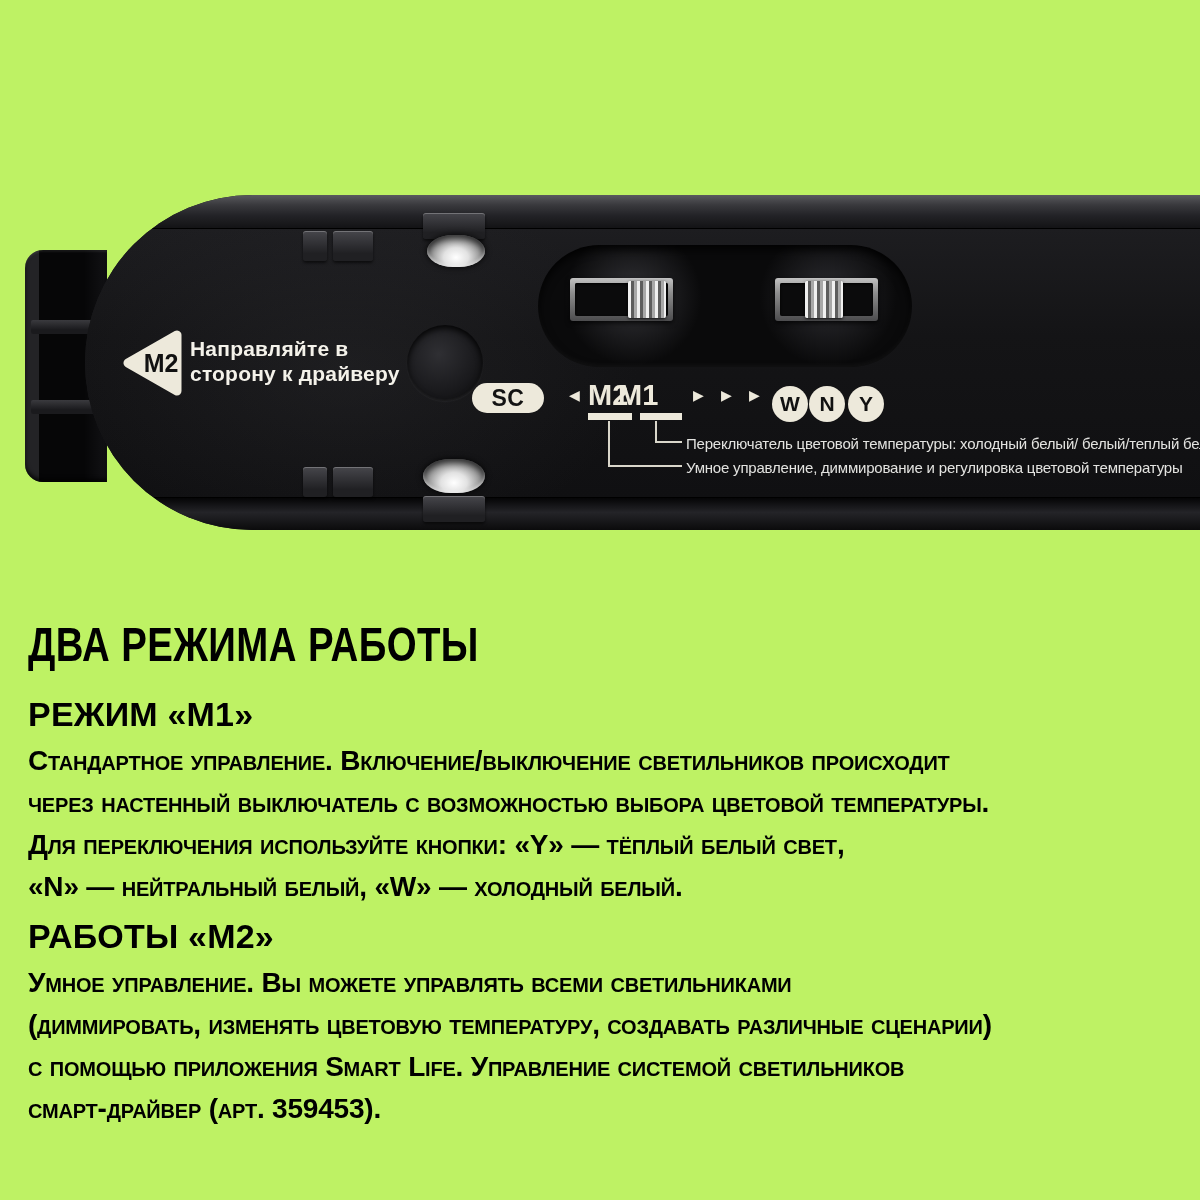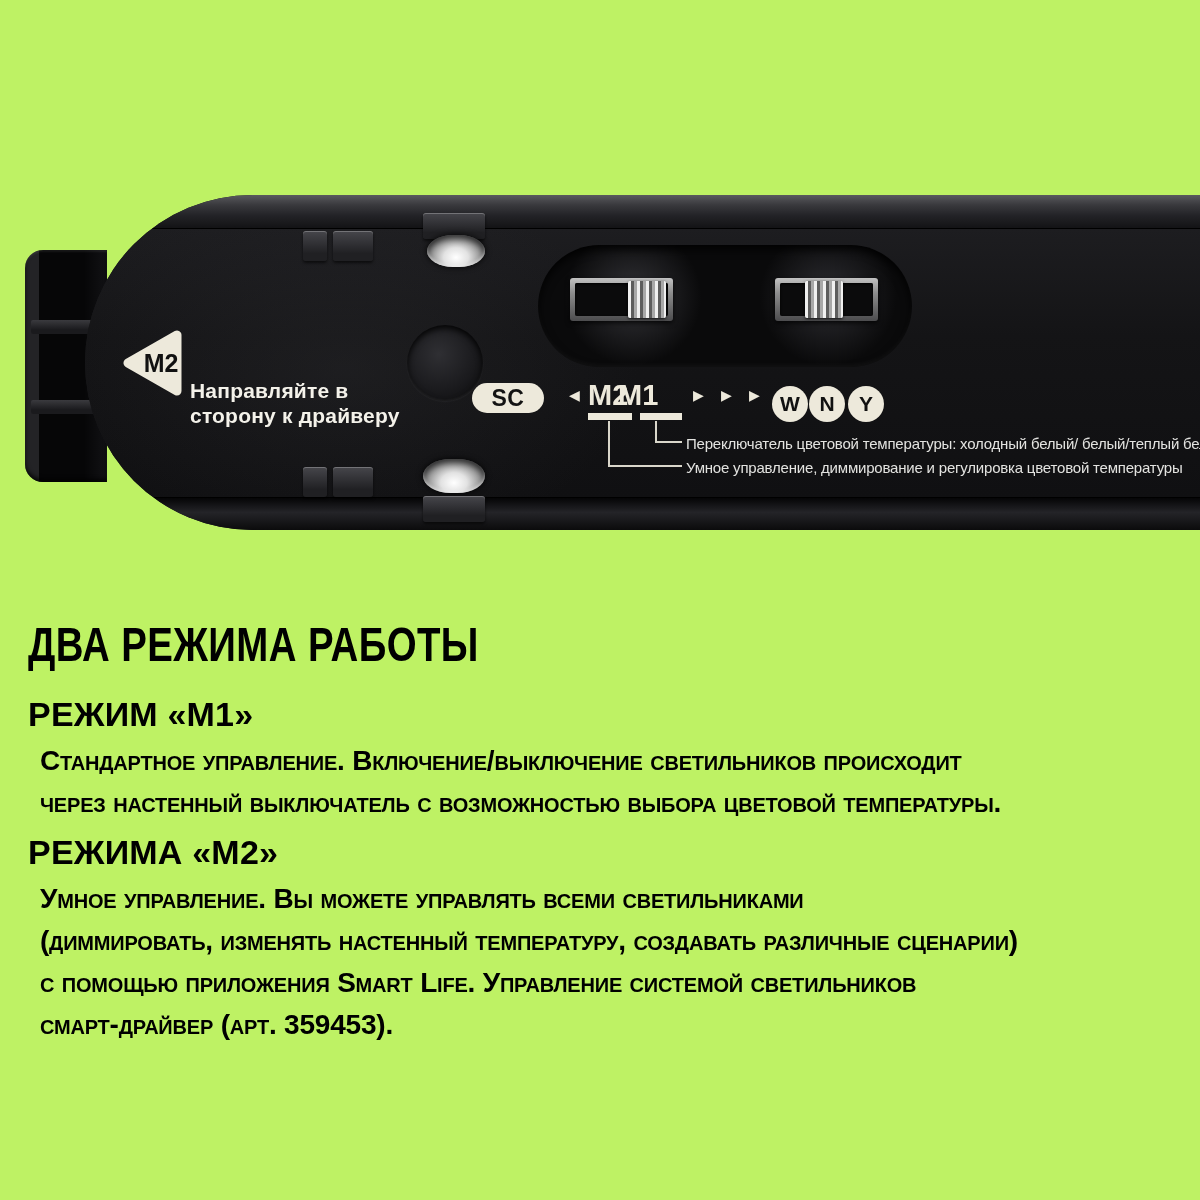"Направляйте в" .direction-note { margin-top: 42px -> none }
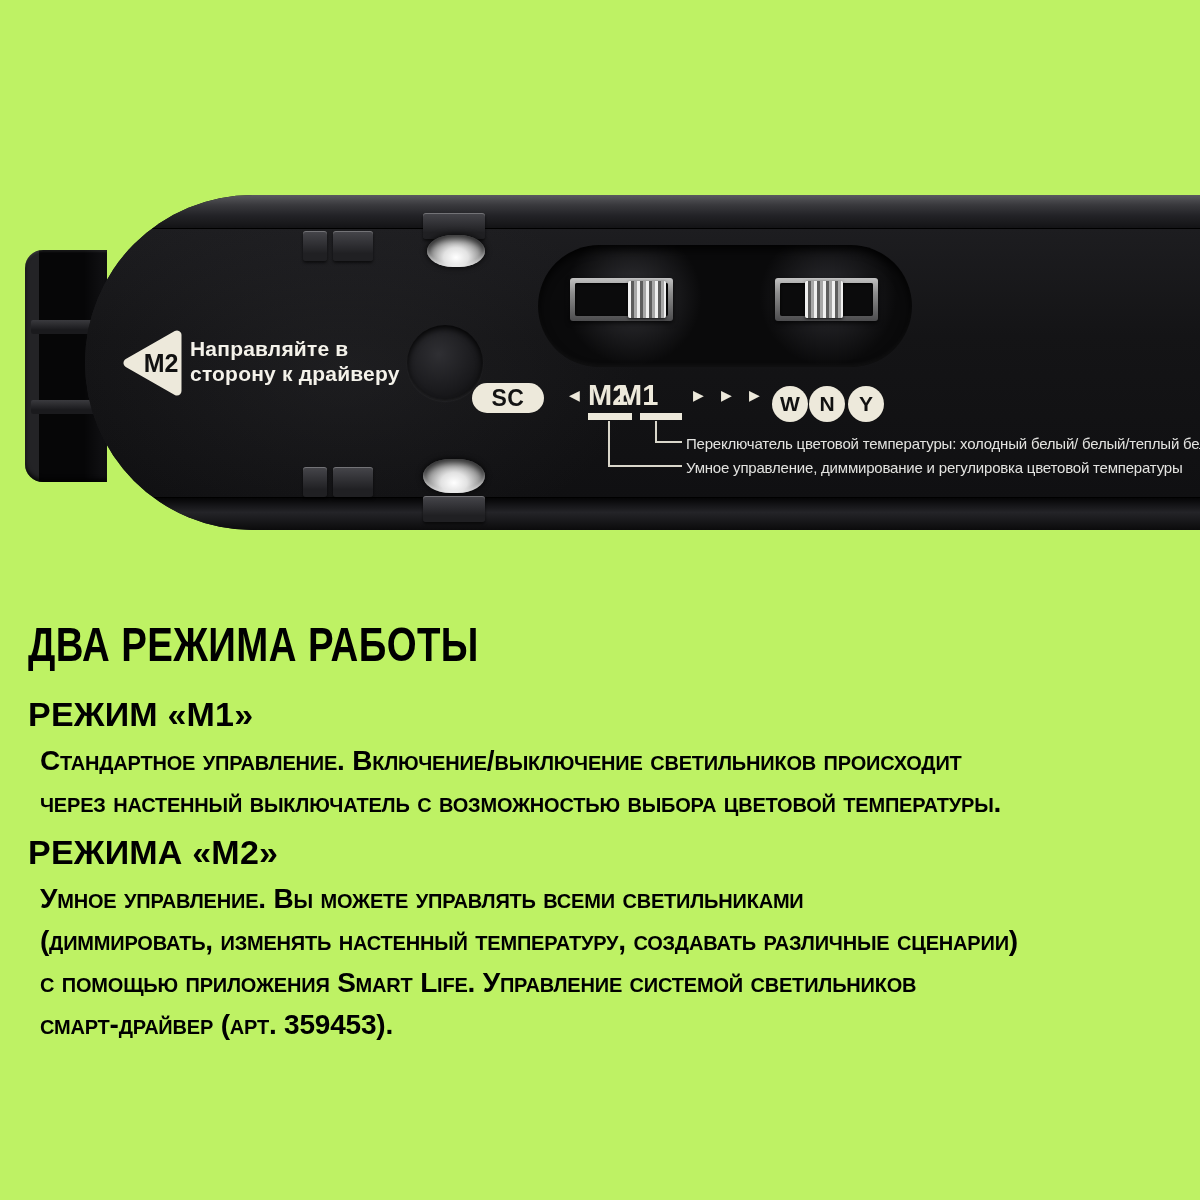"Стандартное управление." .para { margin: 0 12px 4px -> 0 0 4px }
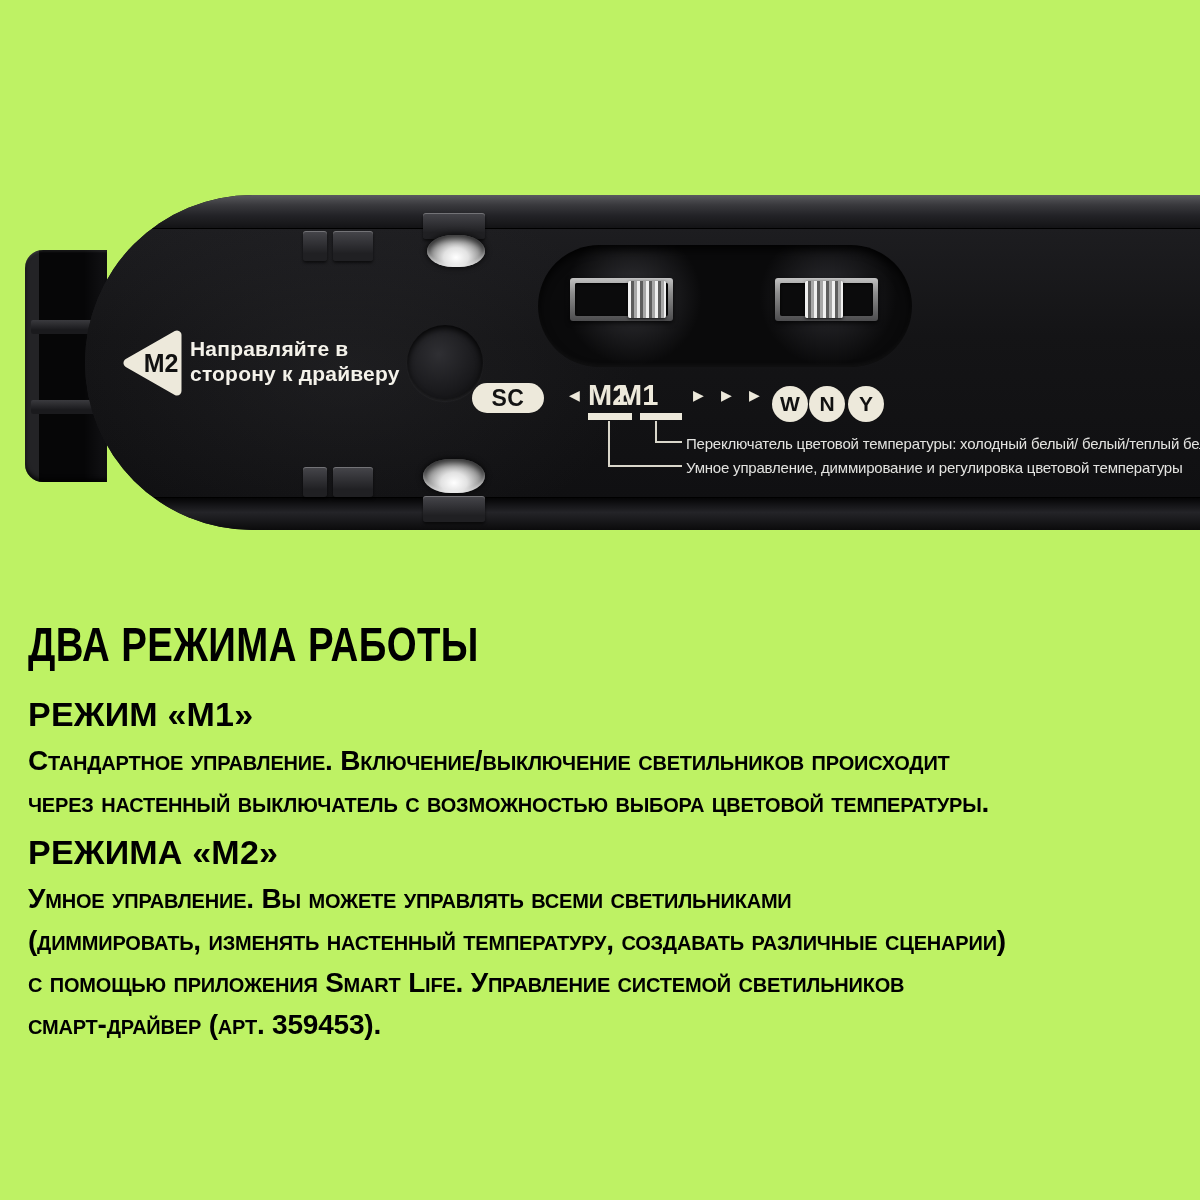"Для переключения используйте кнопки: «Y»" div.bodyline { html: none -> <div>Для переключения используйте кнопки: «Y» — тёплый белый свет,</div> }
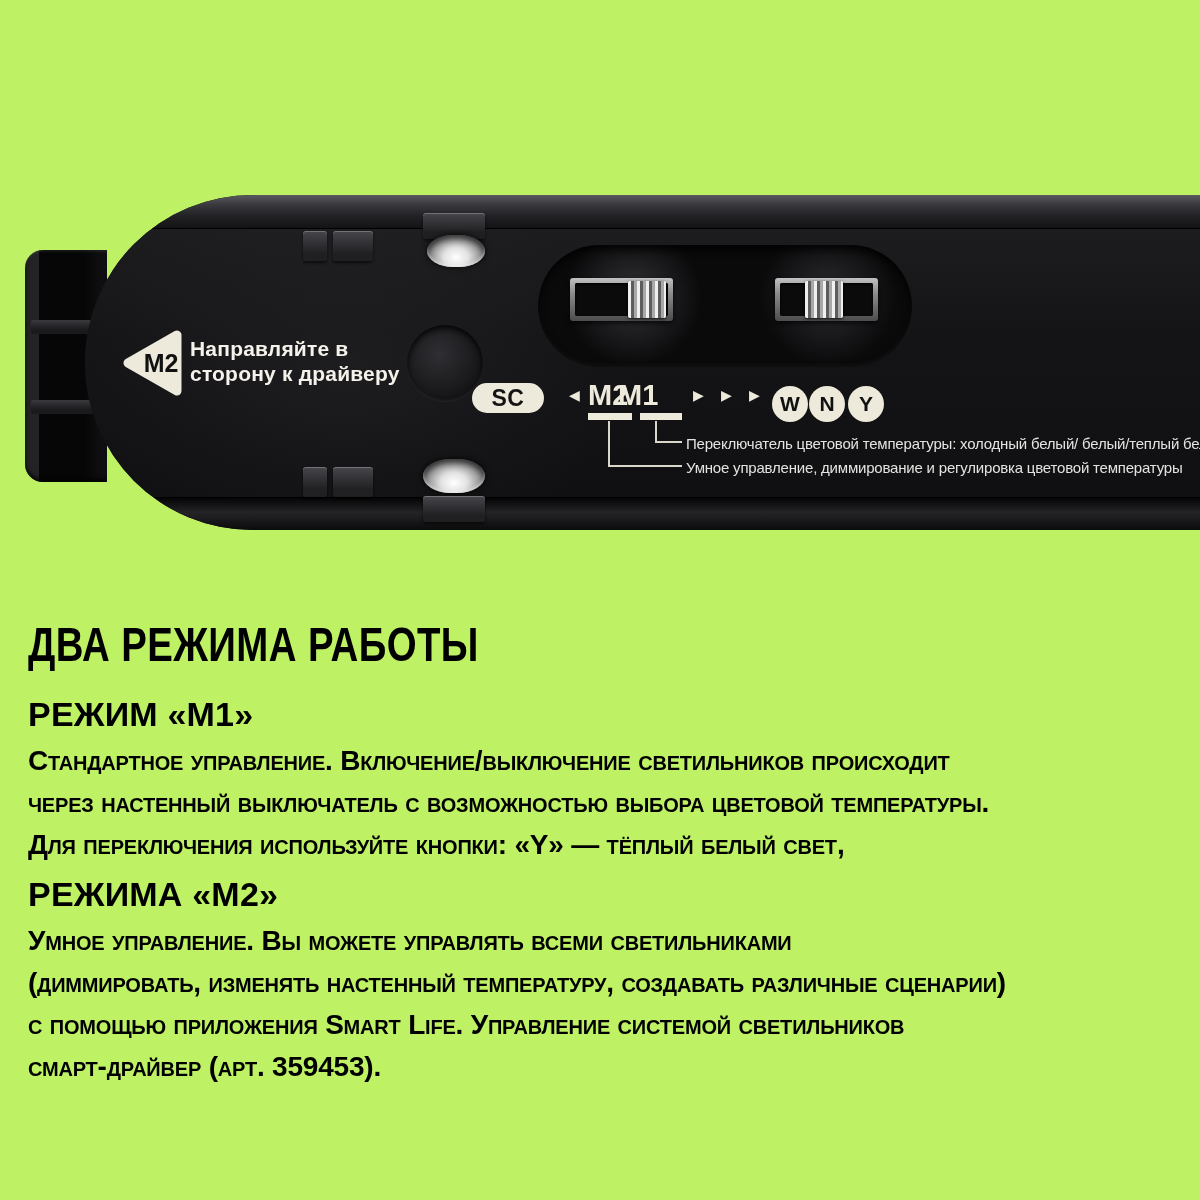"«N» — нейтральный белый, «W»" div.bodyline { html: none -> <div>«N» — нейтральный белый, «W» — холодный белый.</div> }
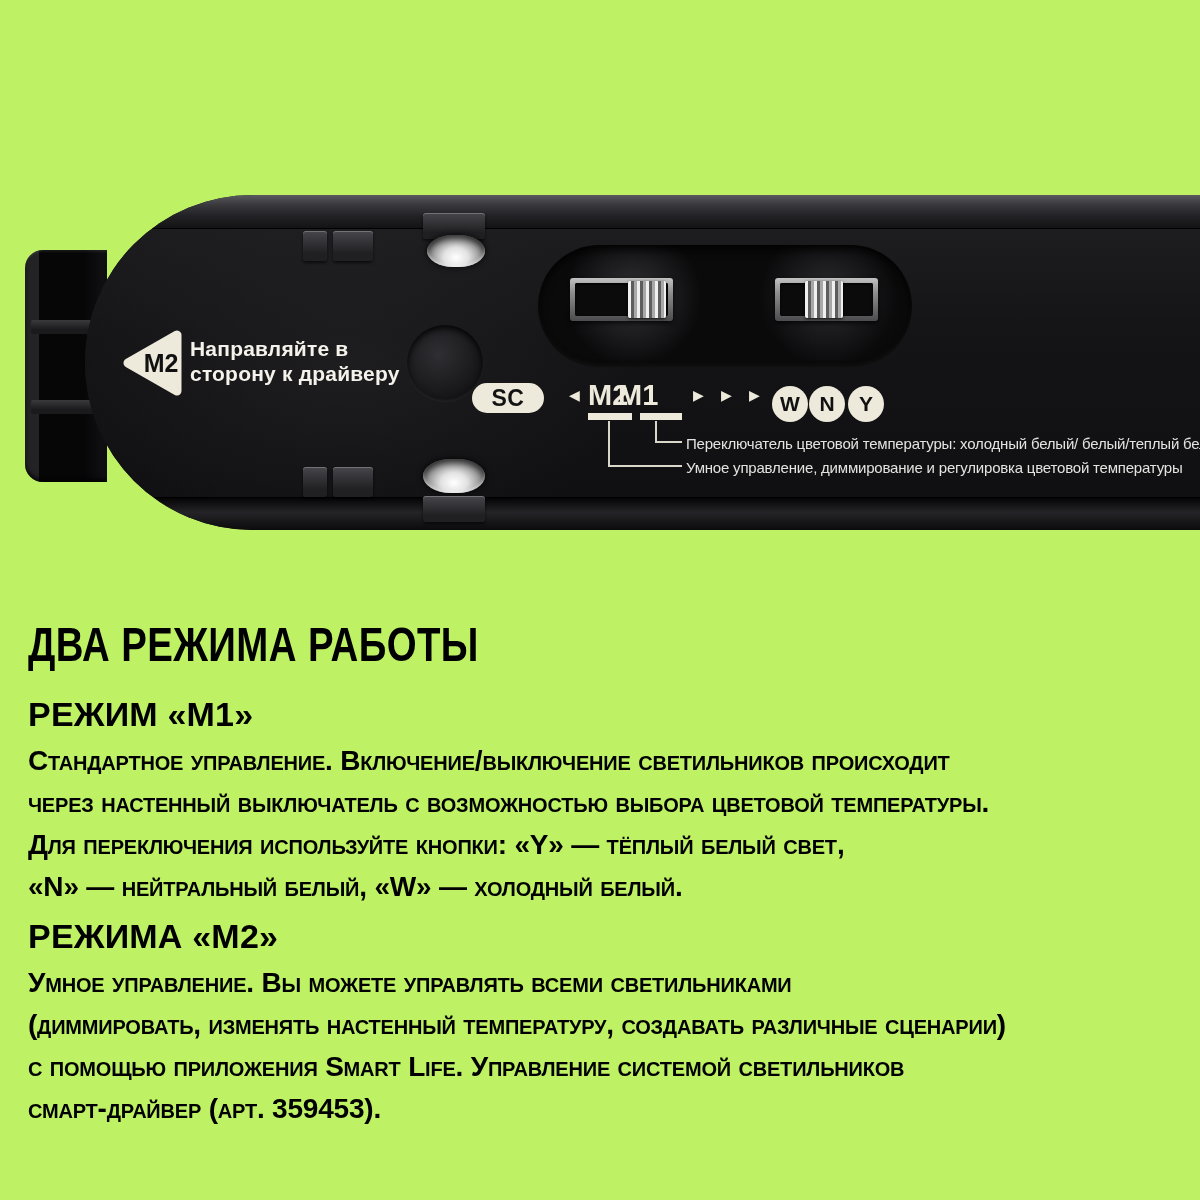"РЕЖИМА «М2»" h2 { text: РЕЖИМА -> РАБОТЫ }
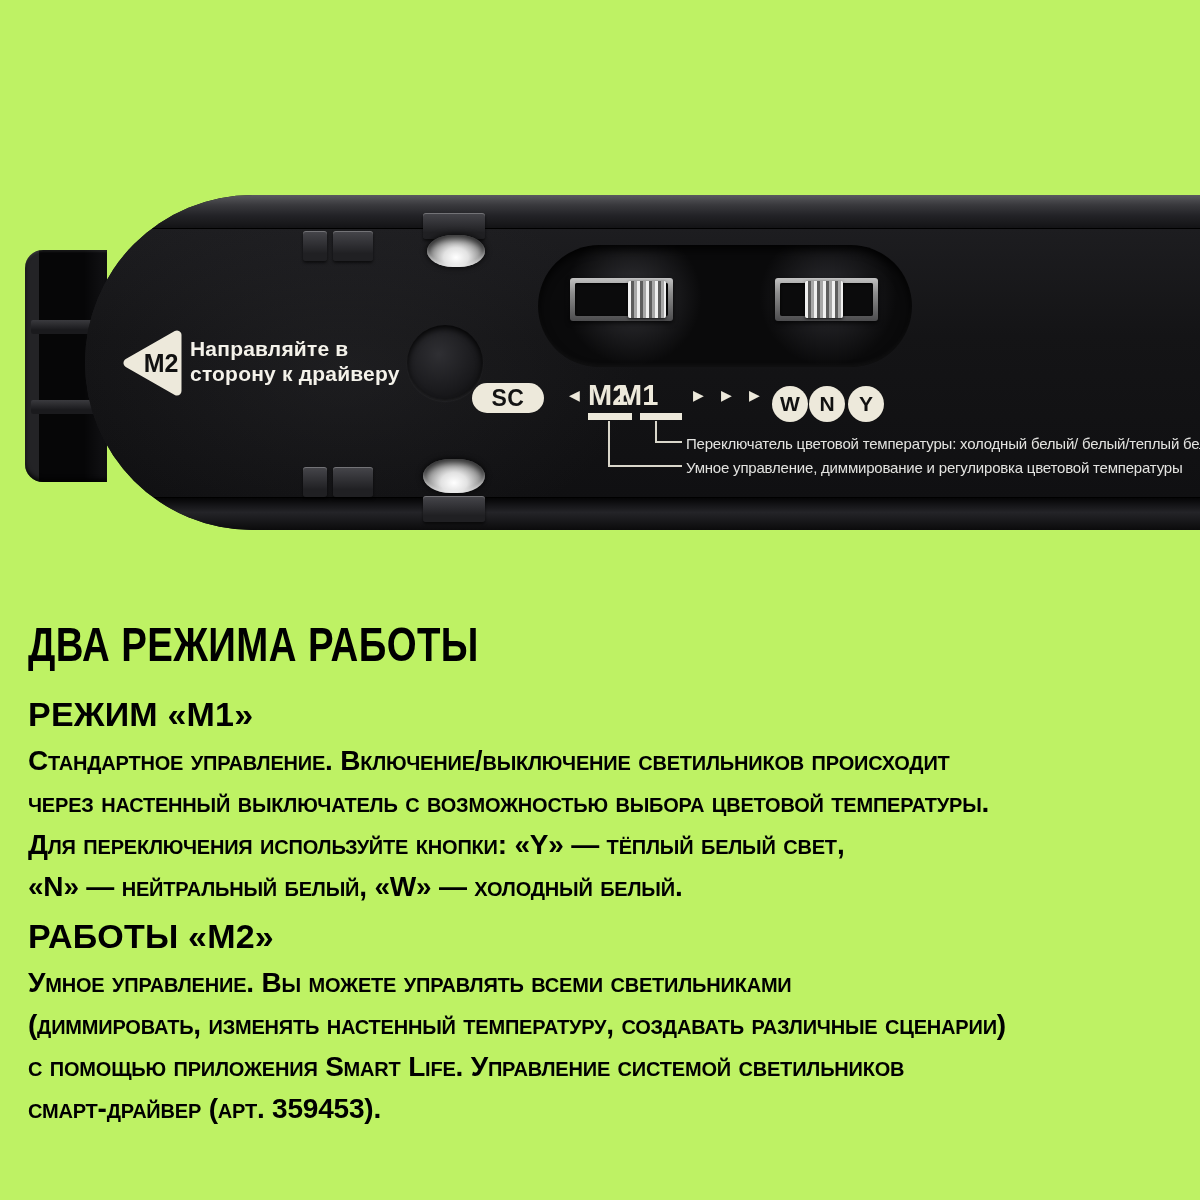"(диммировать, изменять настенный" div.bodyline { text: настенный -> цветовую }
